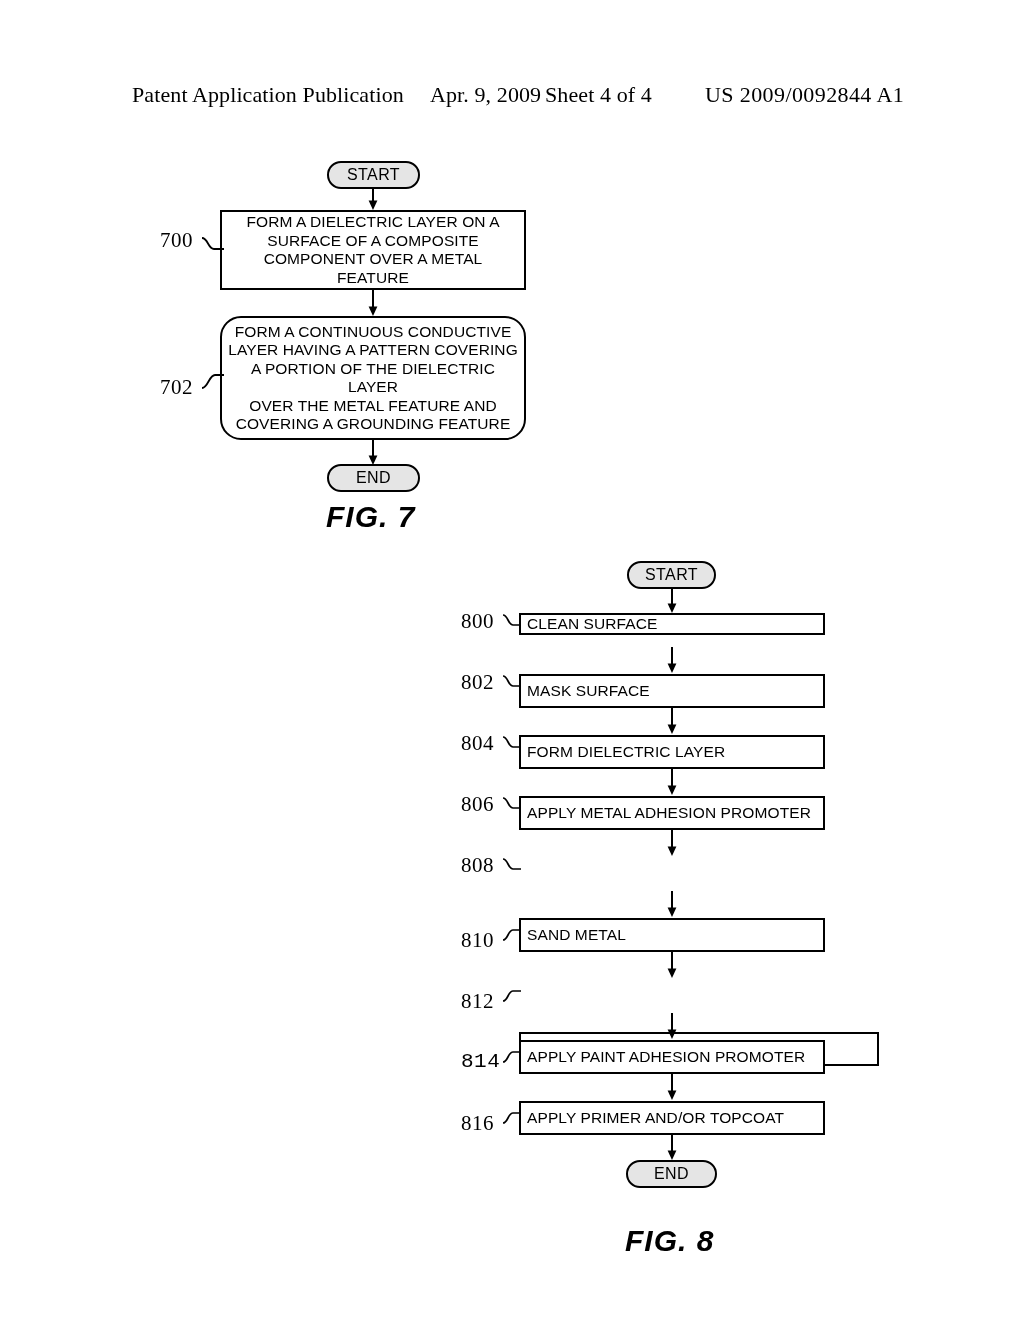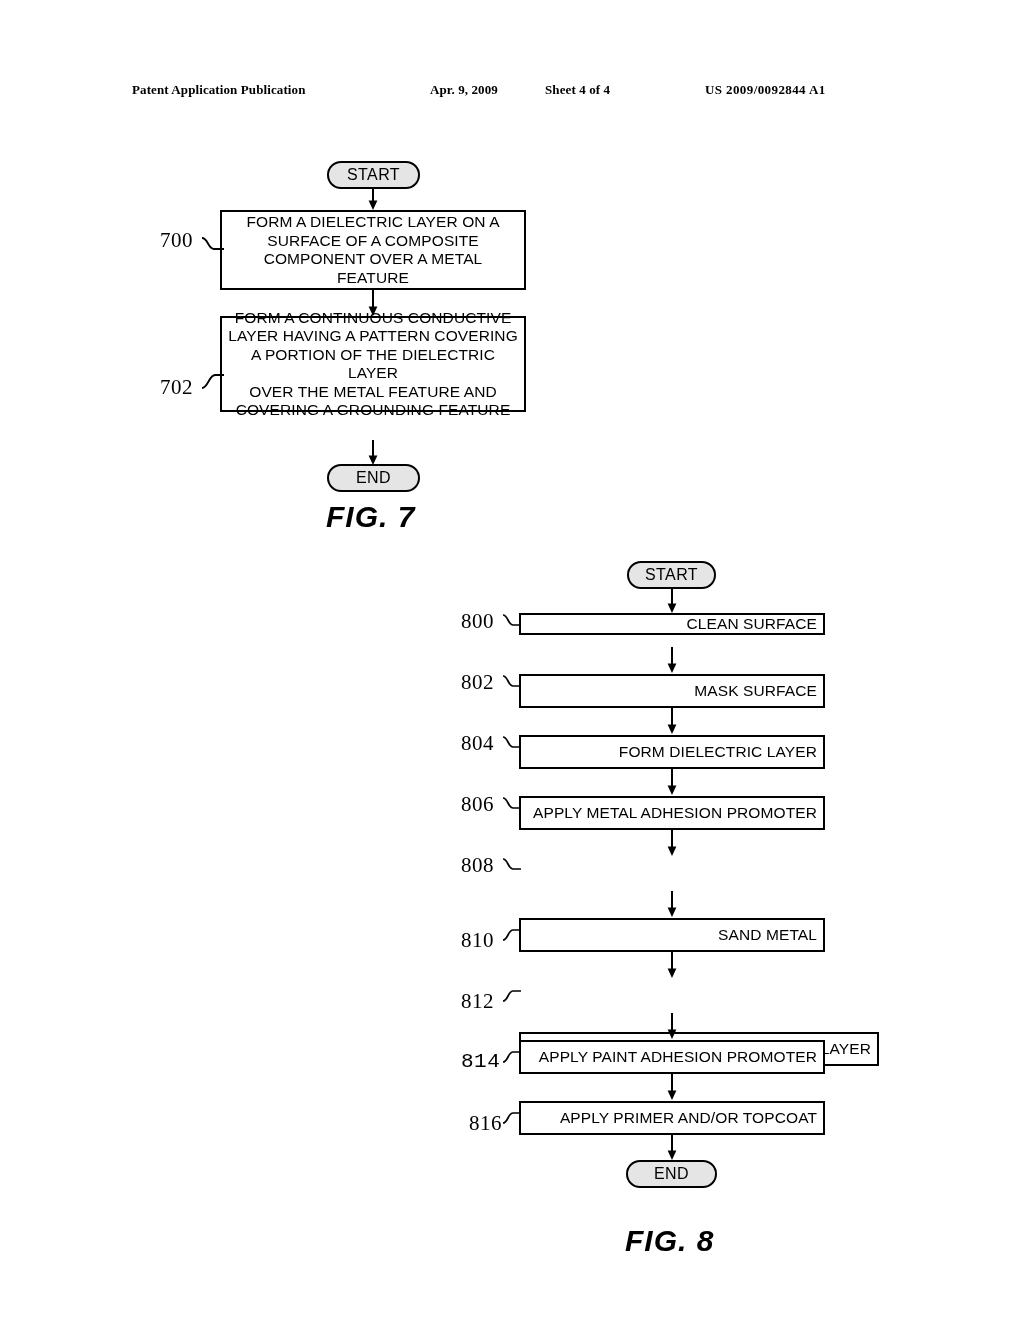"Patent Application Publication" #page-header { font-size: 13px -> 22px; font-weight: bold -> normal }
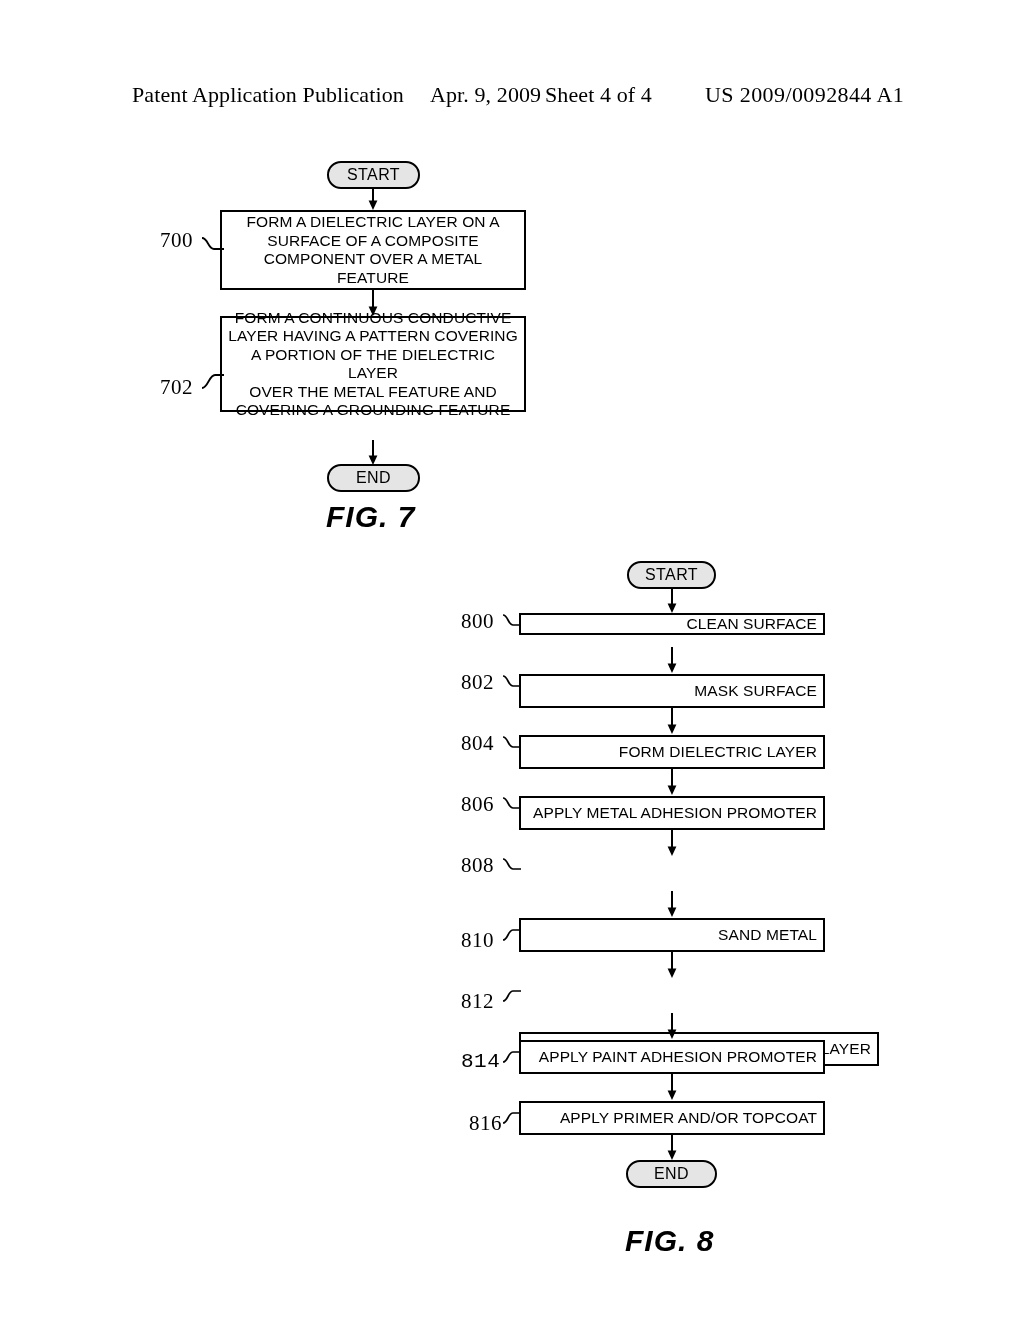"FORM A DIELECTRIC LAYER ON" .procbox { justify-content: flex-end -> flex-start }
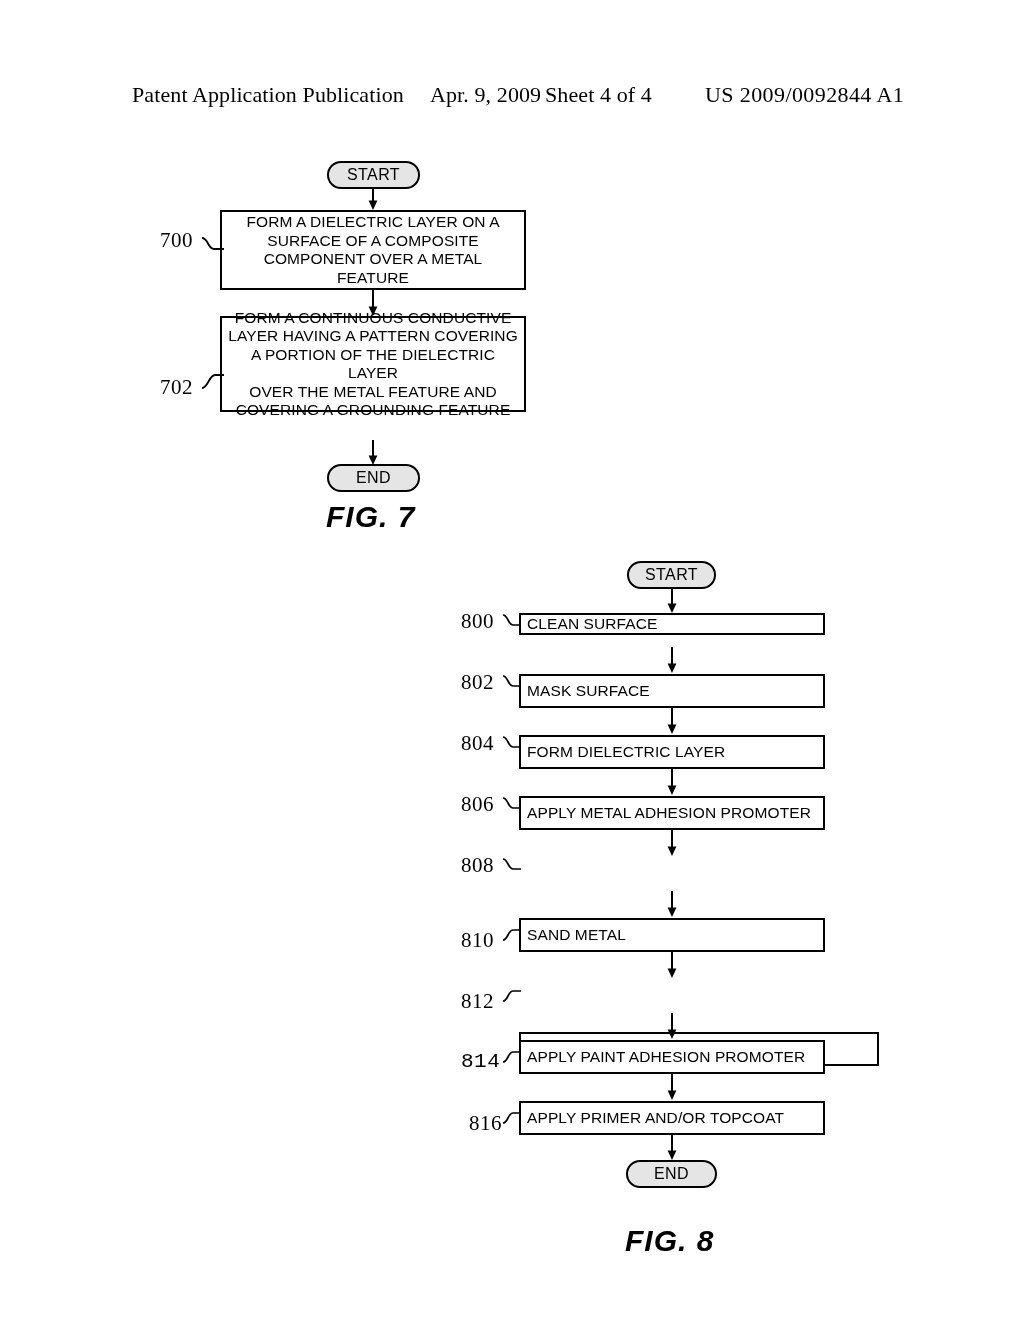"FORM A CONTINUOUS CONDUCTIVE" div.procbox { border-radius: none -> 21px; height: 96px -> 124px }
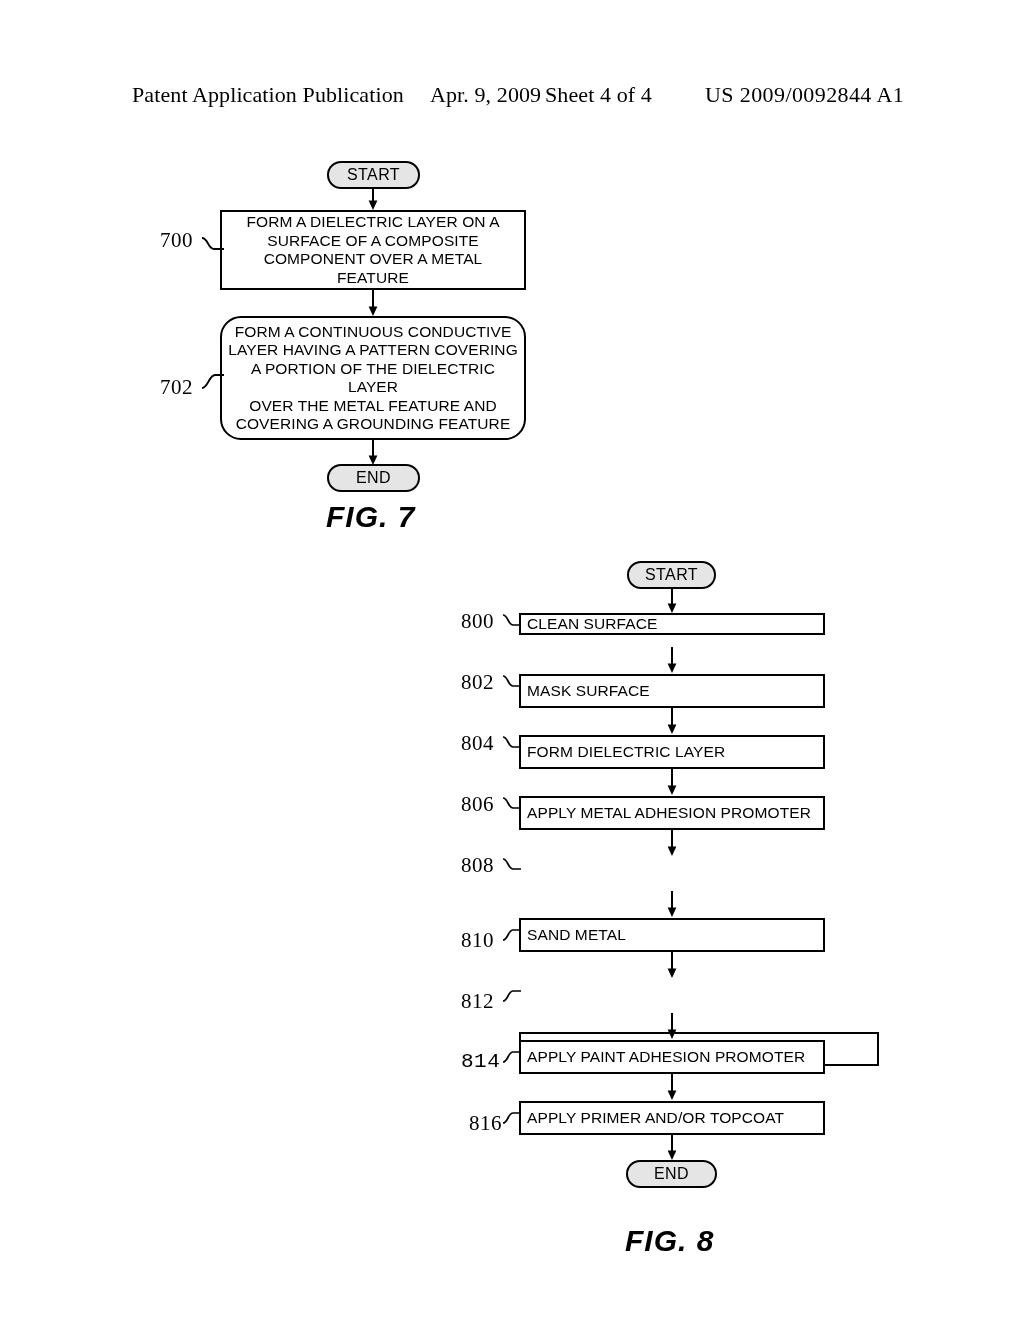"816" div.refnum { margin-left: 8px -> none }
